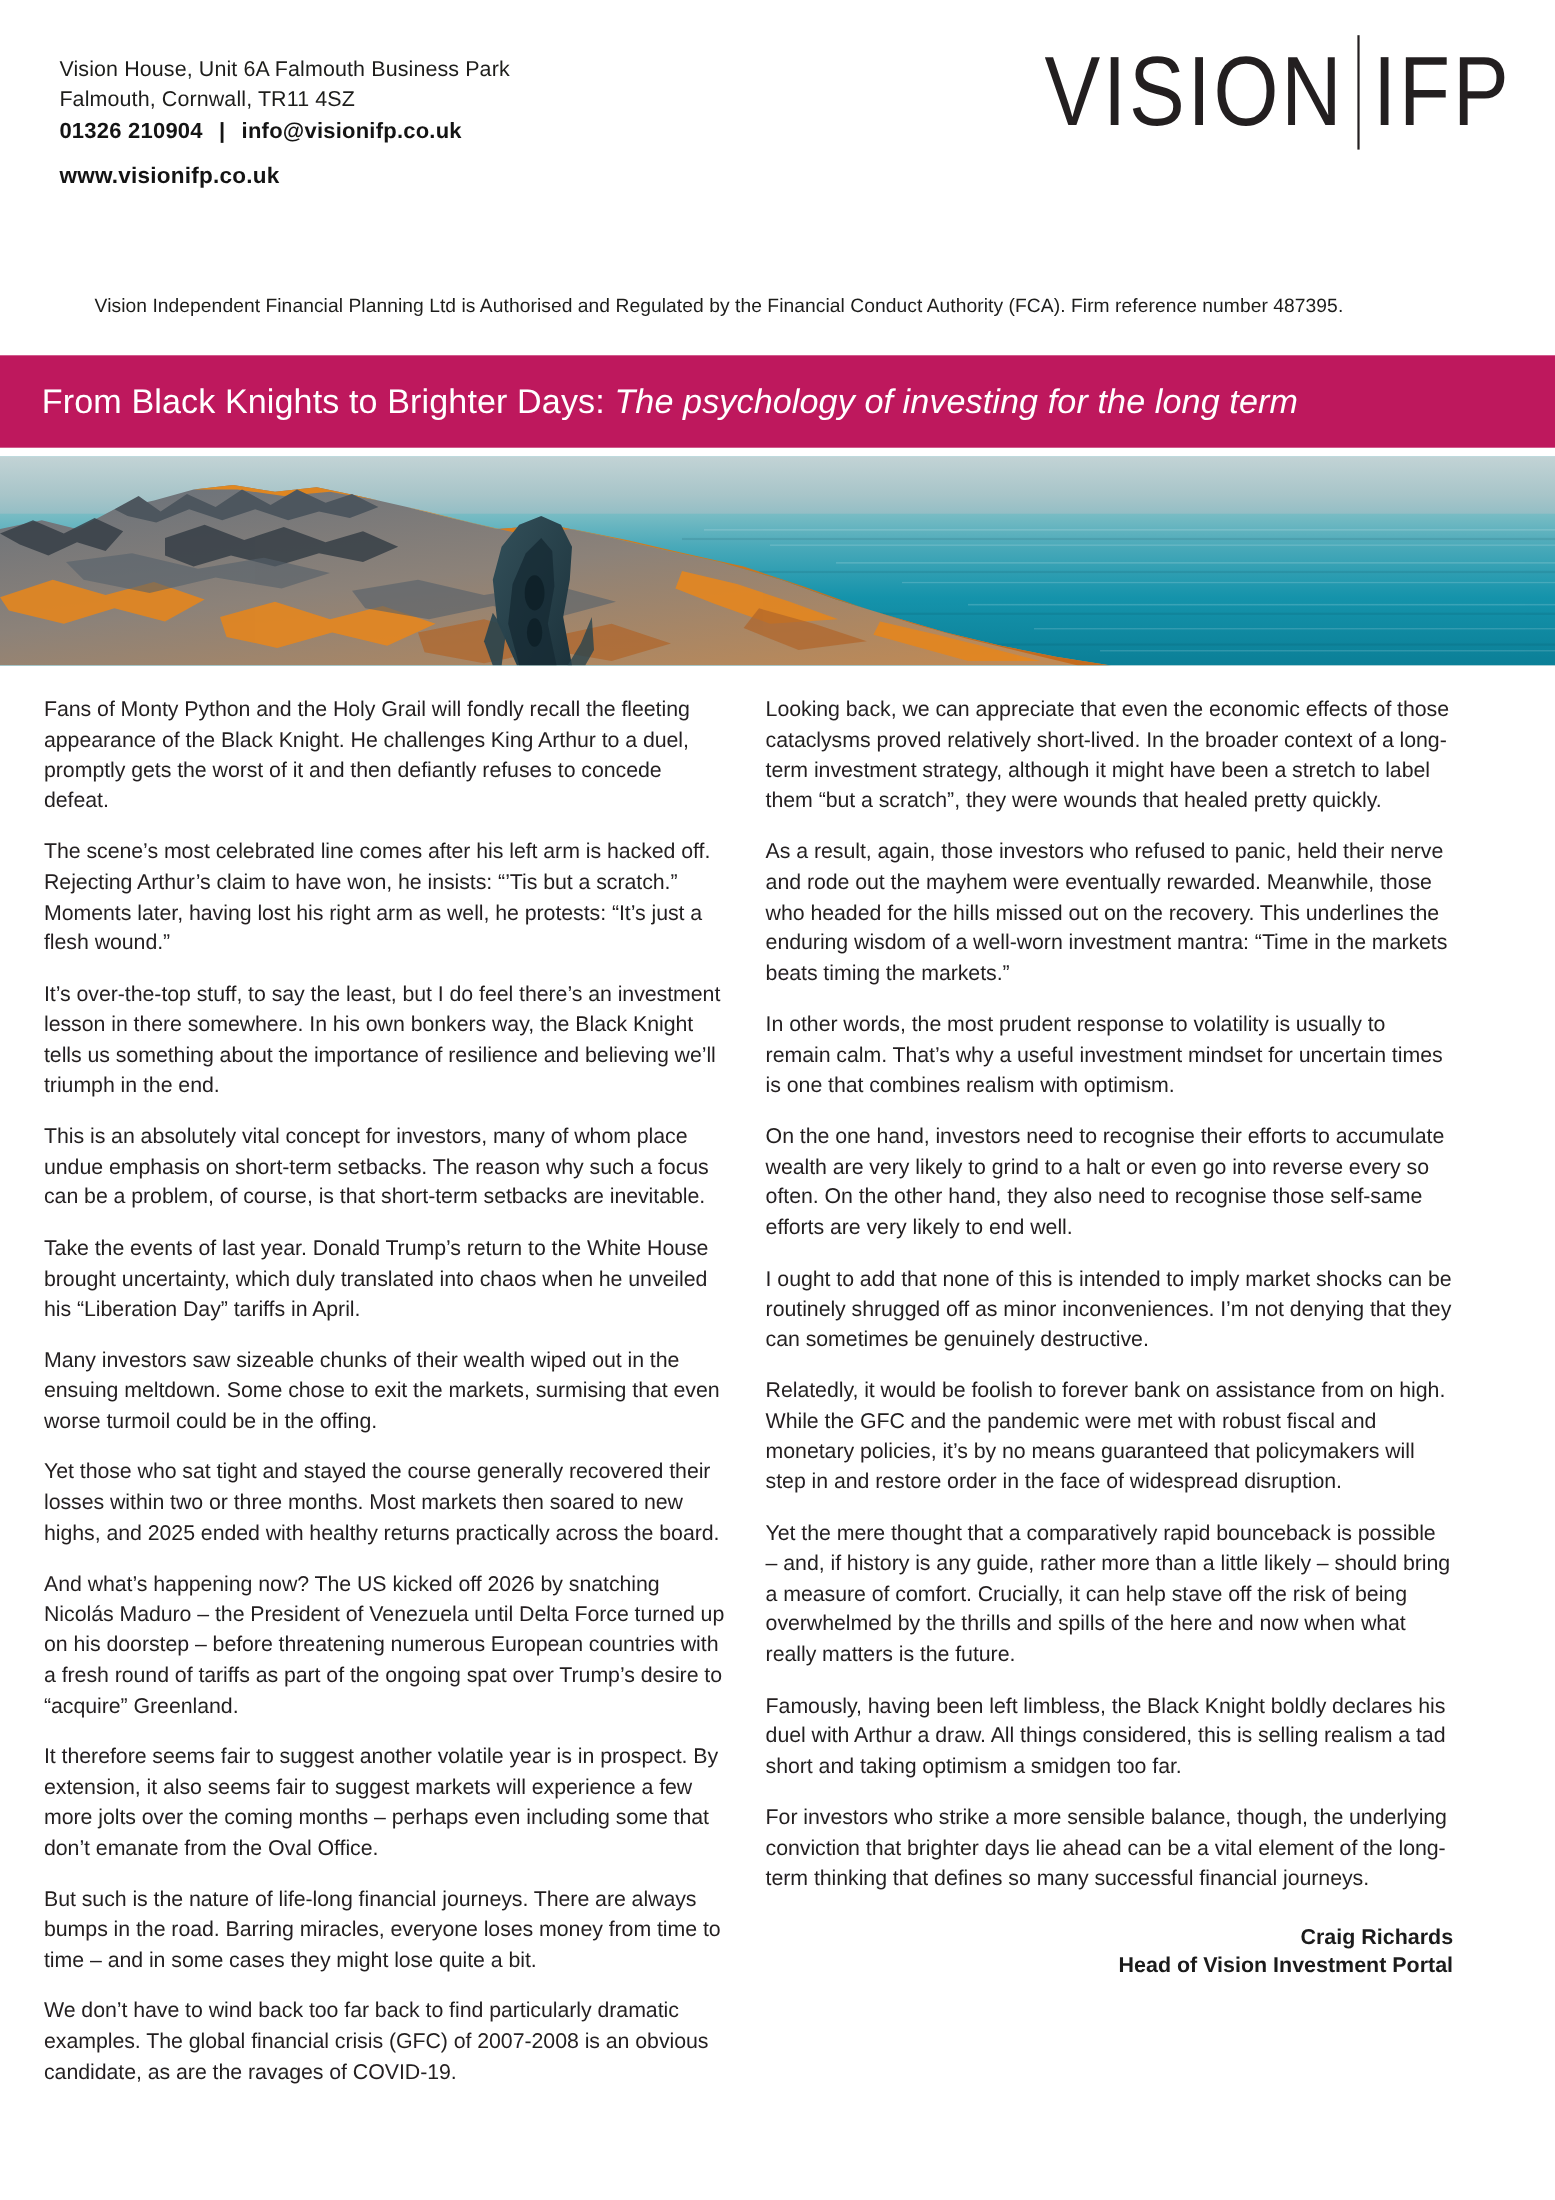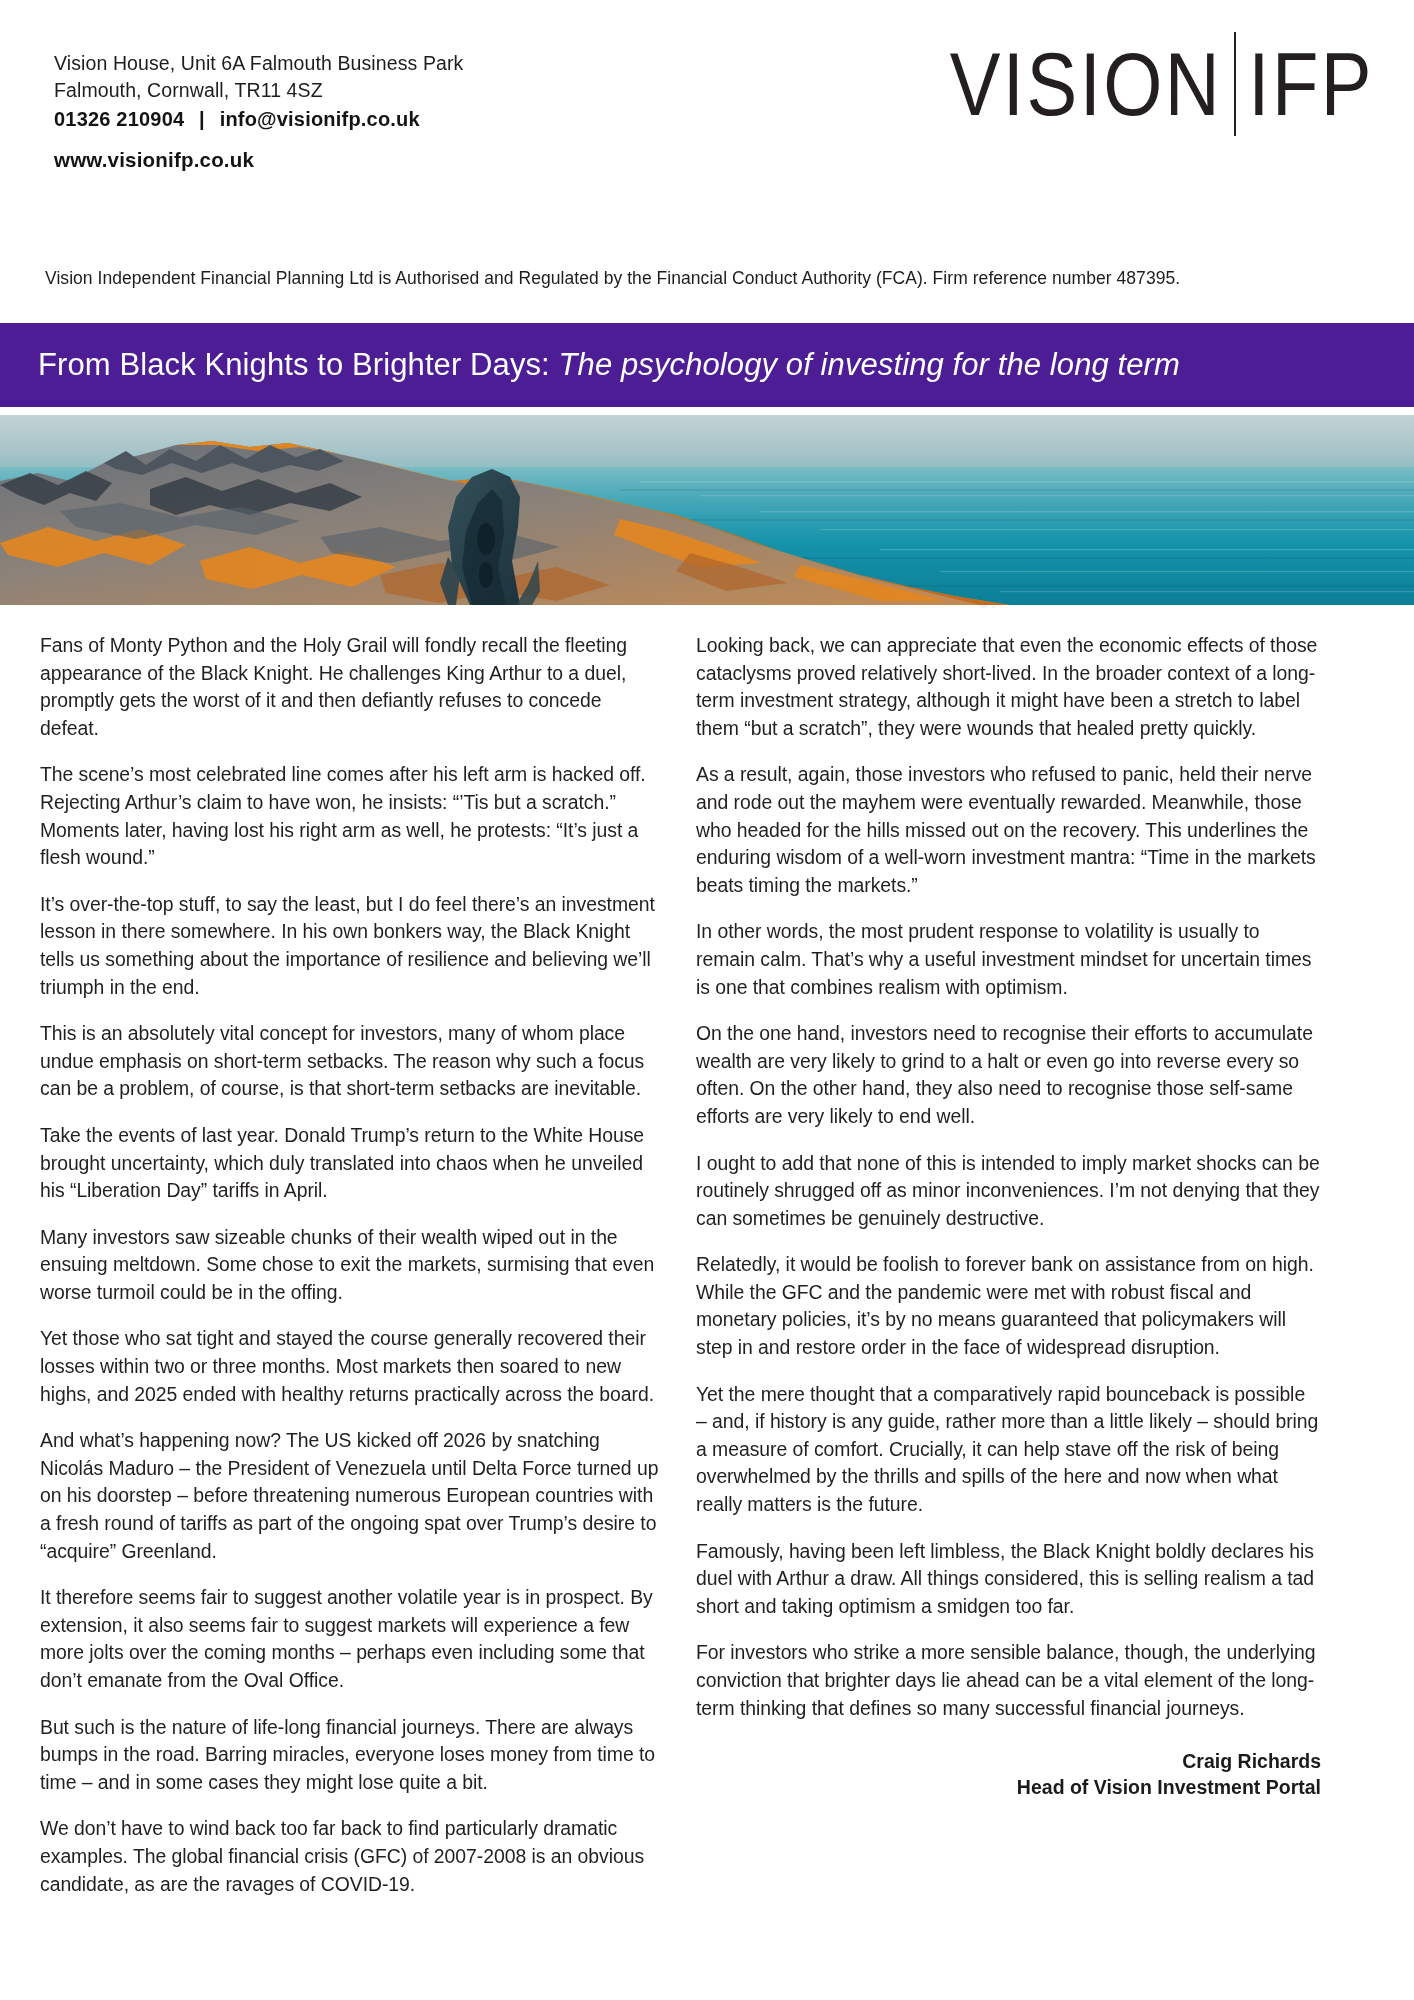"Vision Independent Financial Planning" .reg-strip { padding: 0 45px -> 0 86px }
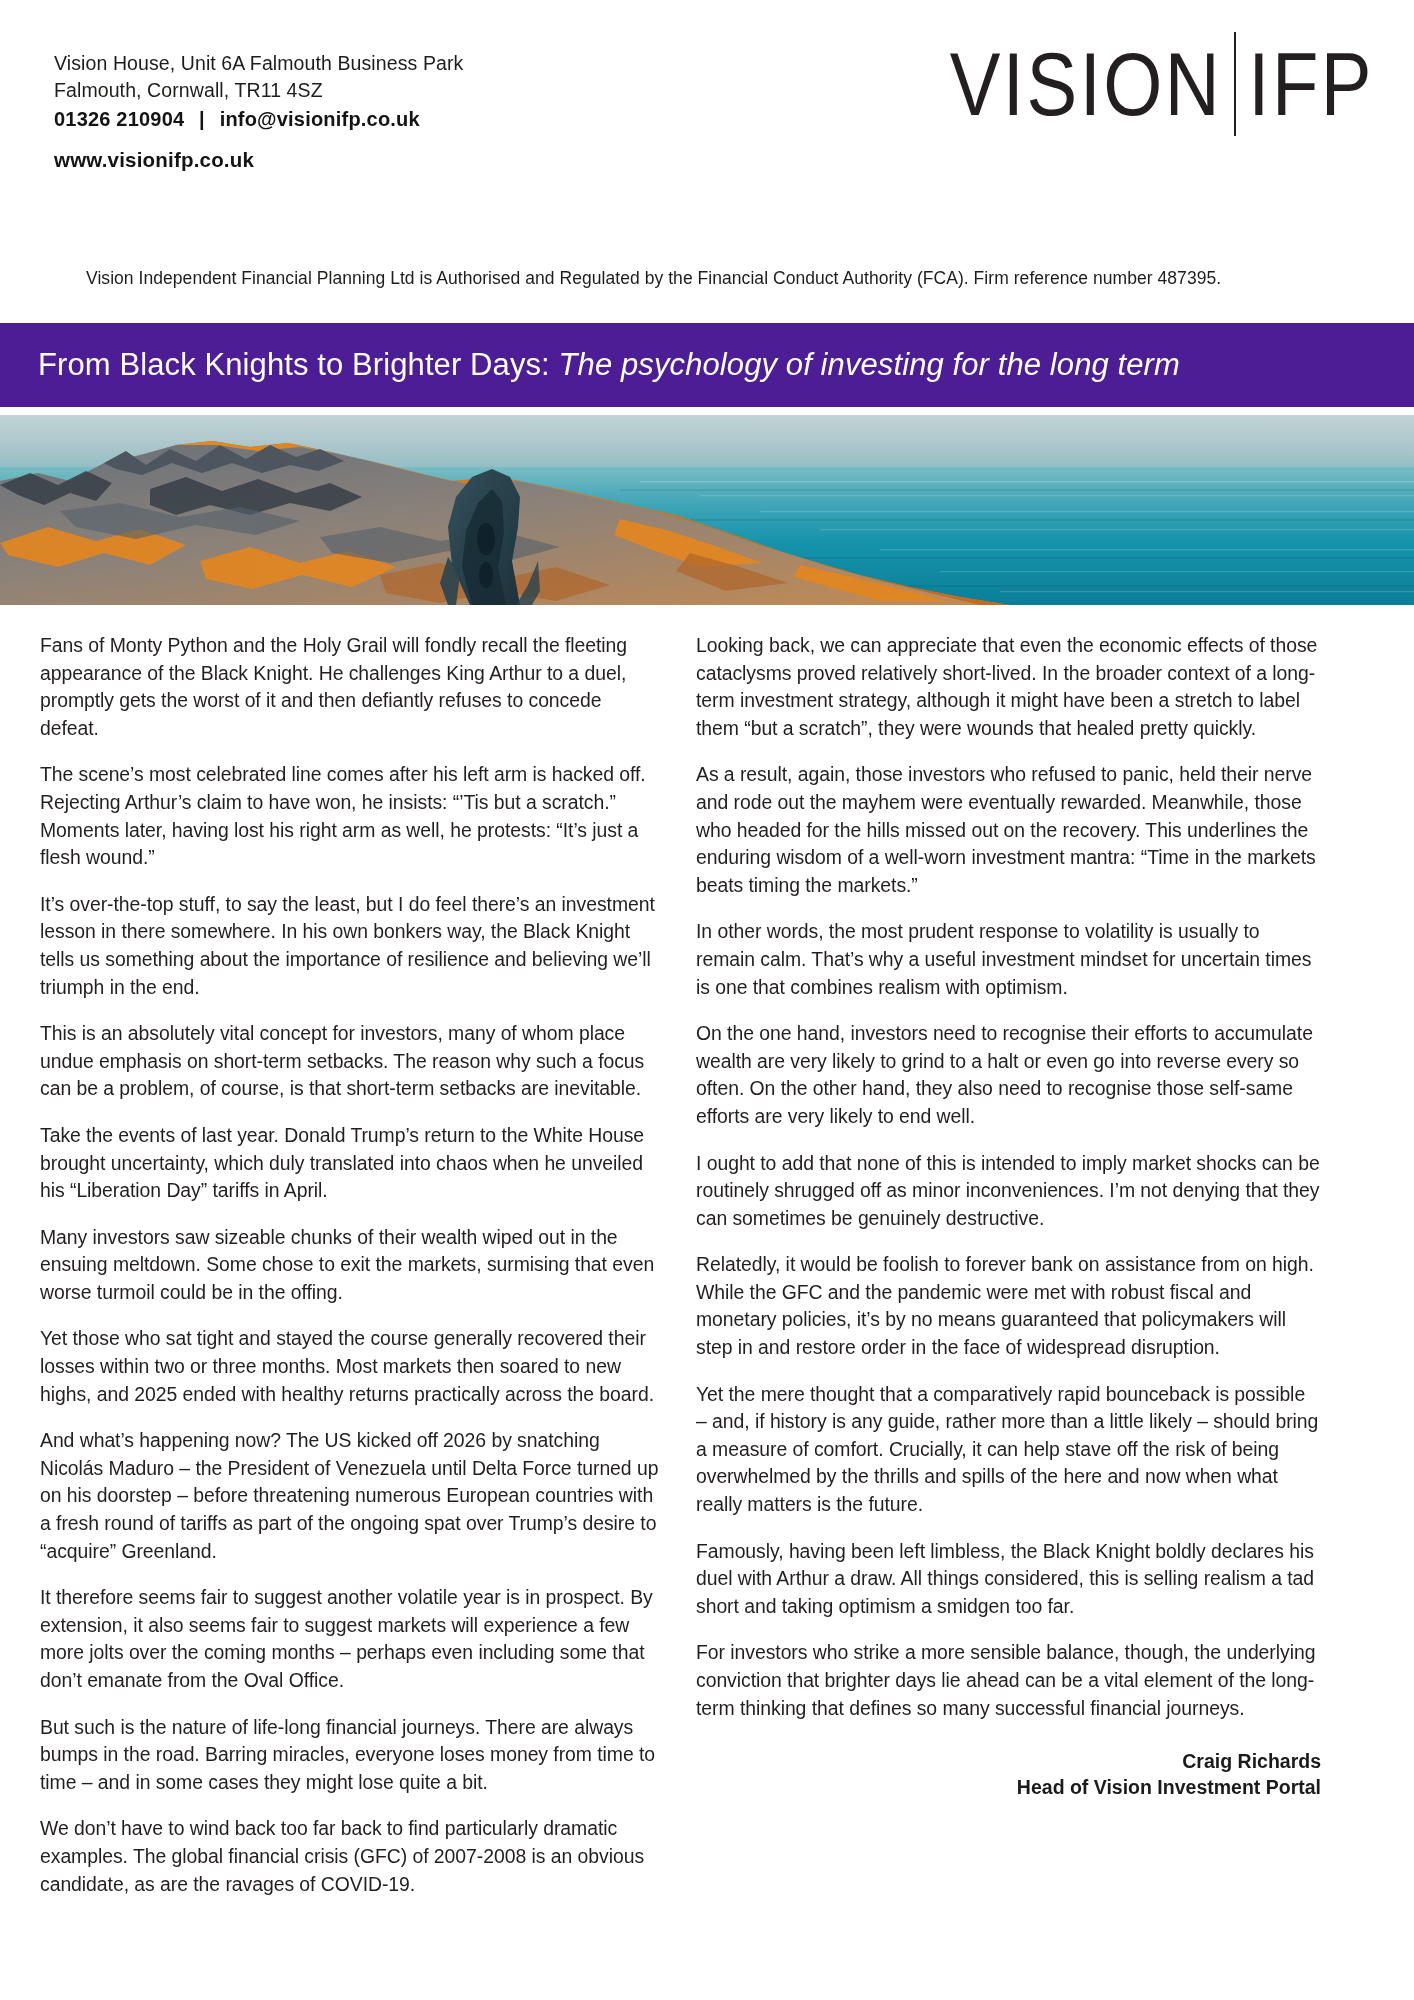"From Black Knights to Brighter" .banner { background: #4c1d95 -> #be185d }
